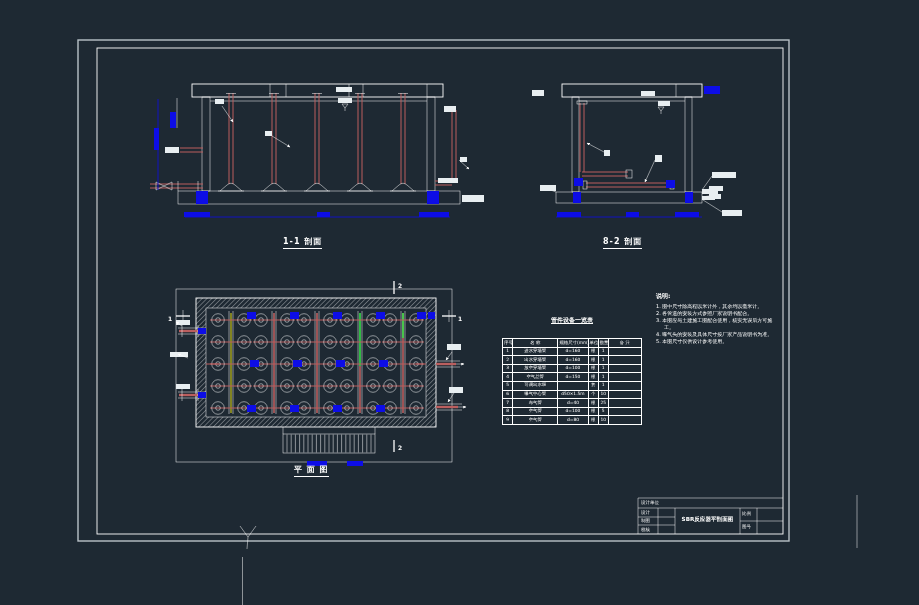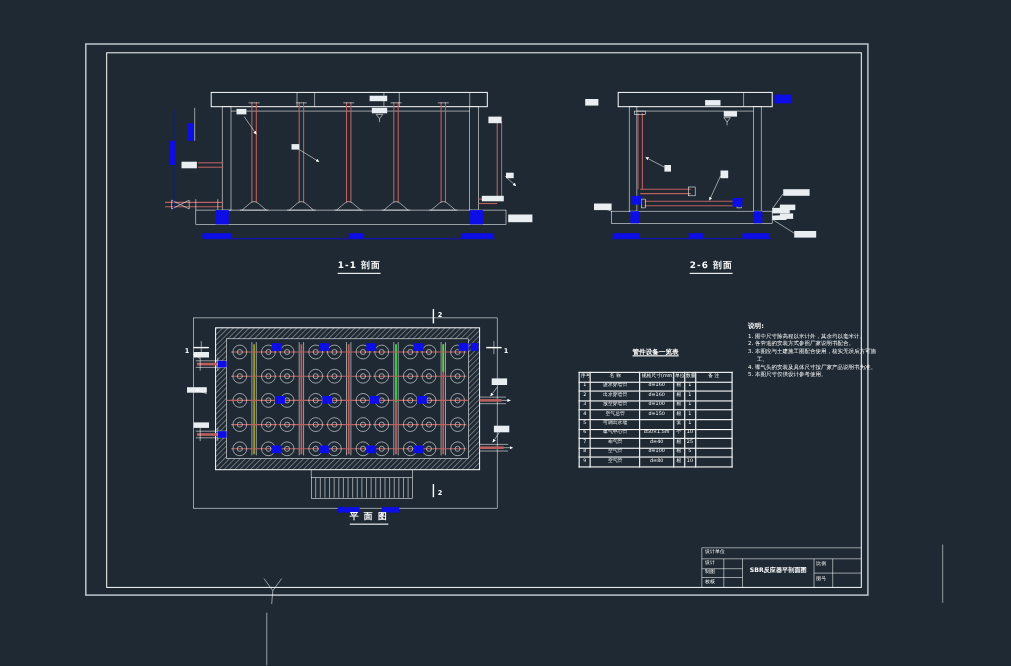"1-1 剖面" .ovl { margin-left: 24px -> none }
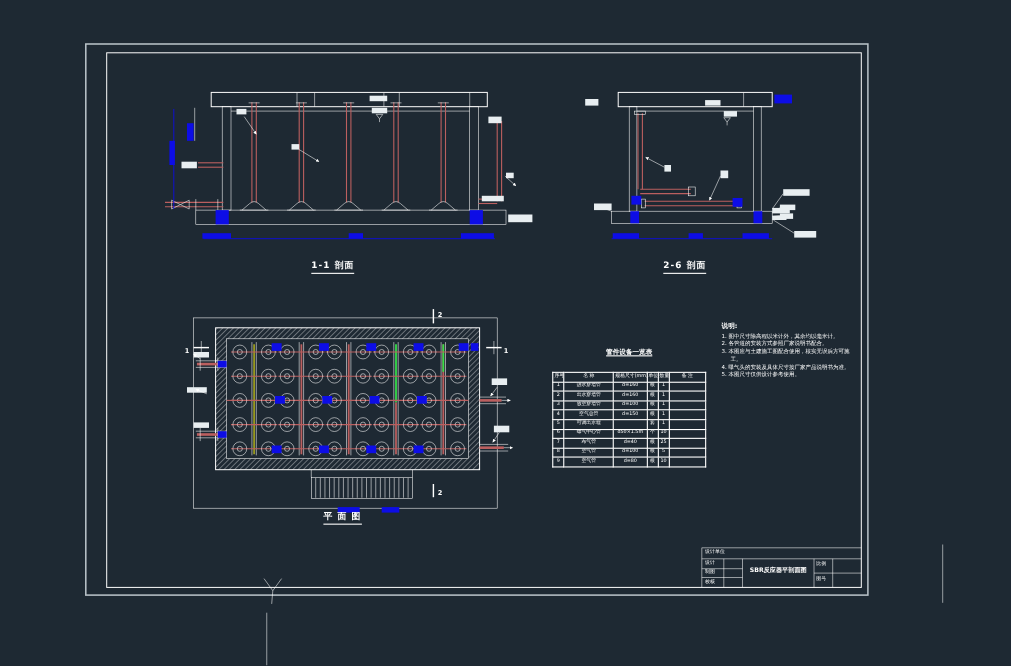"2-6 剖面" div.ovl { text: 2-6 -> 8-2 }
